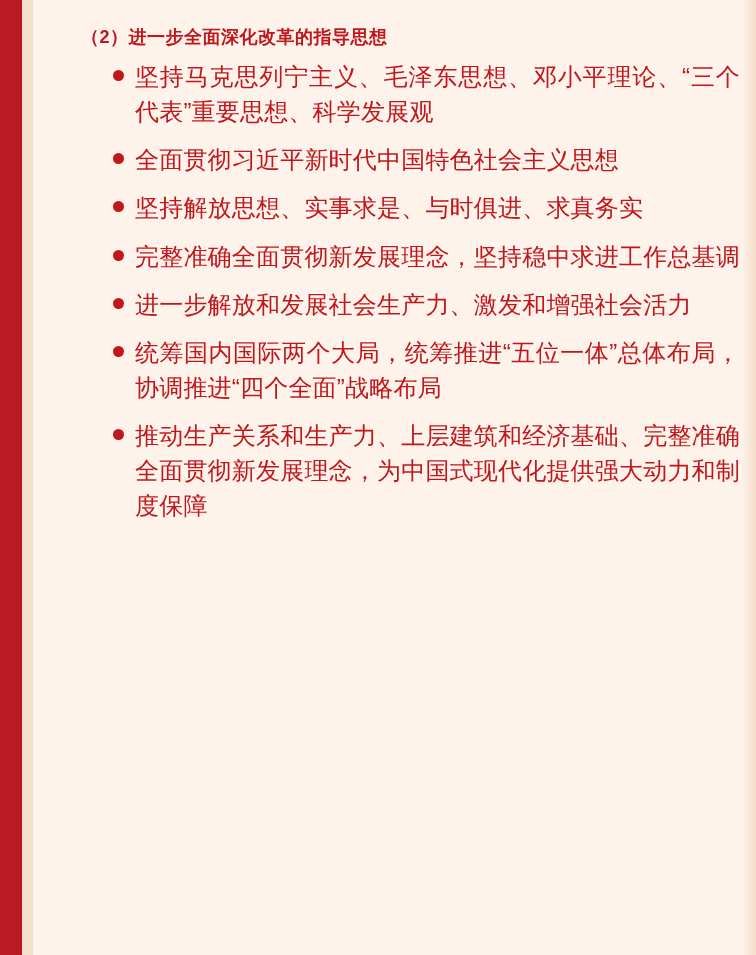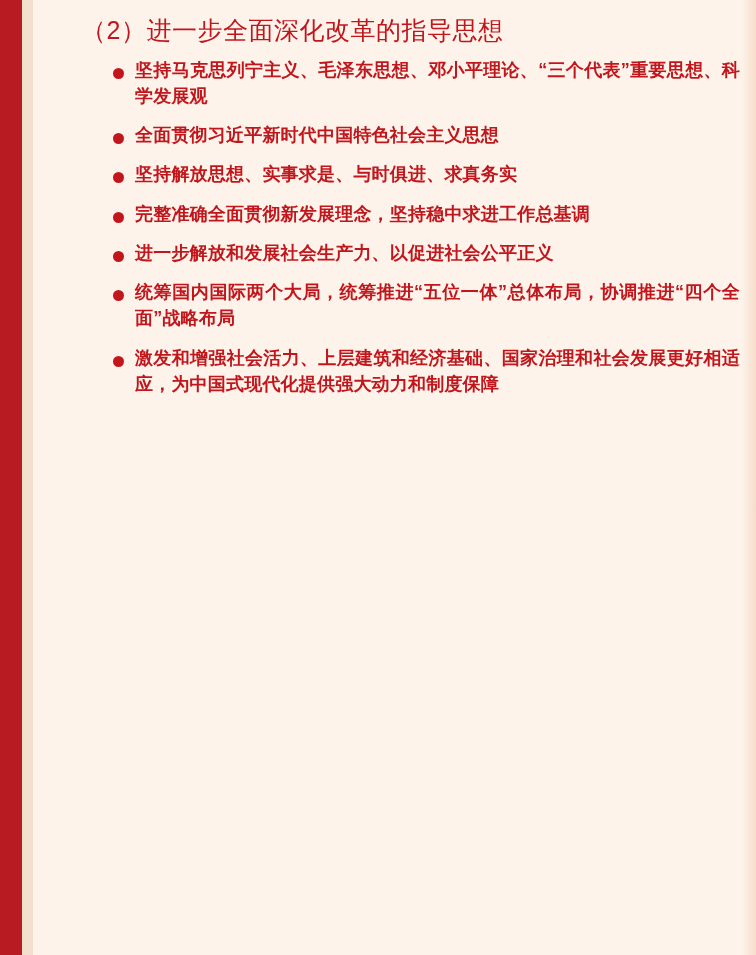"（2）进一步全面深化改革的指导思想" .section-title { font-size: 25px -> 18px; font-weight: normal -> bold; margin: 6px 0 10px 8px -> 18px 0 10px 8px }
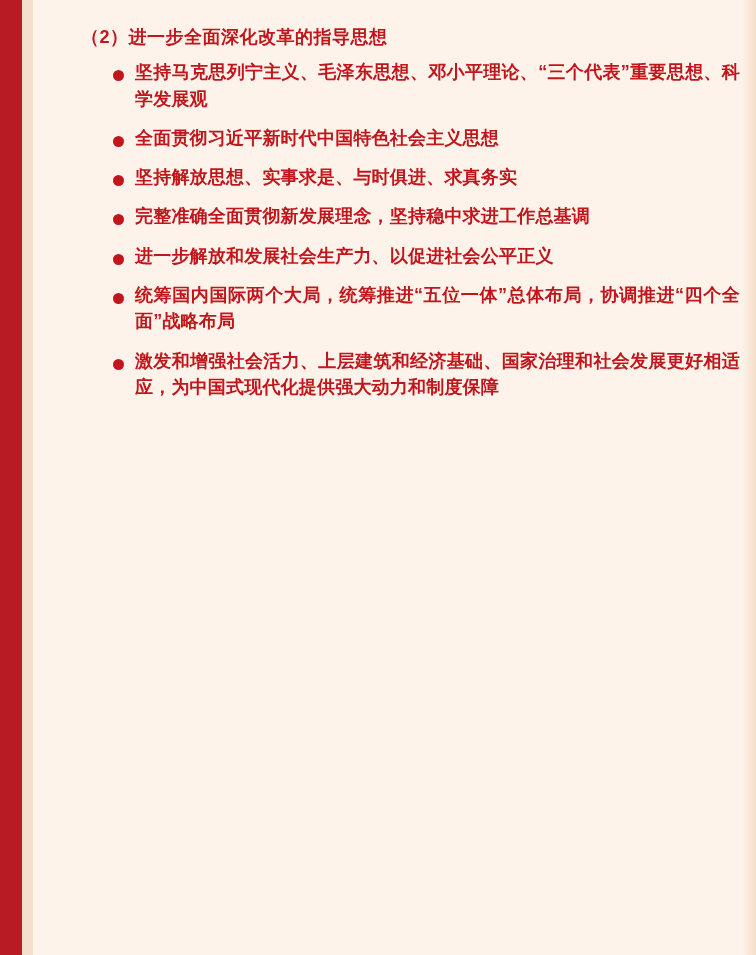"坚持马克思列宁主义、毛泽东思想、邓小平理论、“三个代表”重要思想、科学发展观" .bullet-item { font-size: 18px -> 24px; font-weight: bold -> normal }
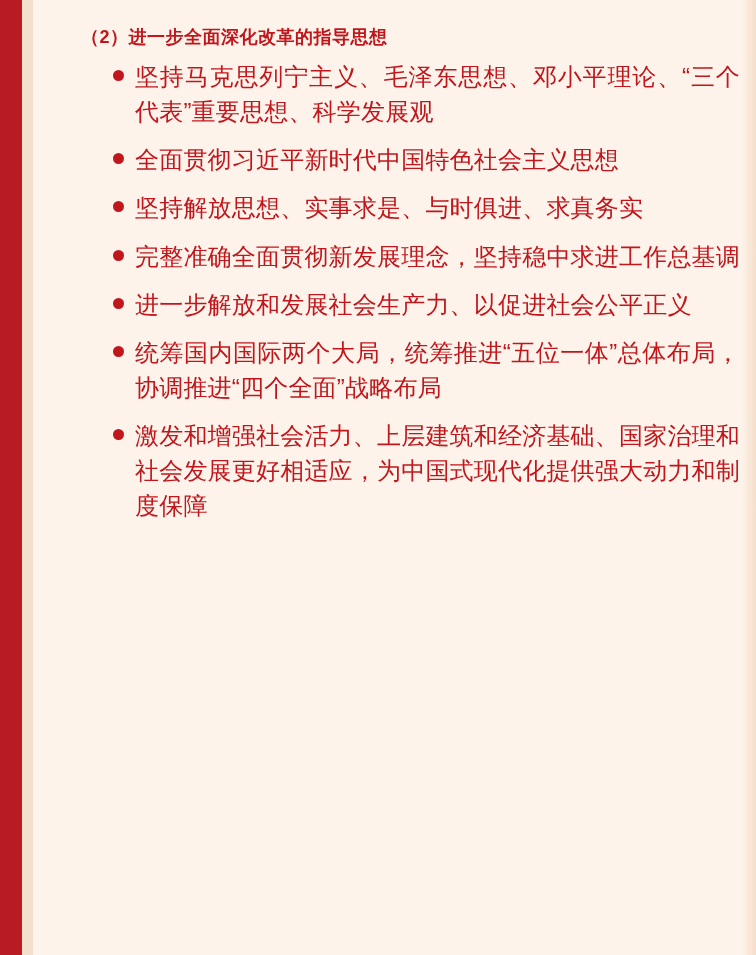"进一步解放和发展社会生产力、以促进社会公平正义" li.bullet-item { text: 以促进社会公平正义 -> 激发和增强社会活力 }
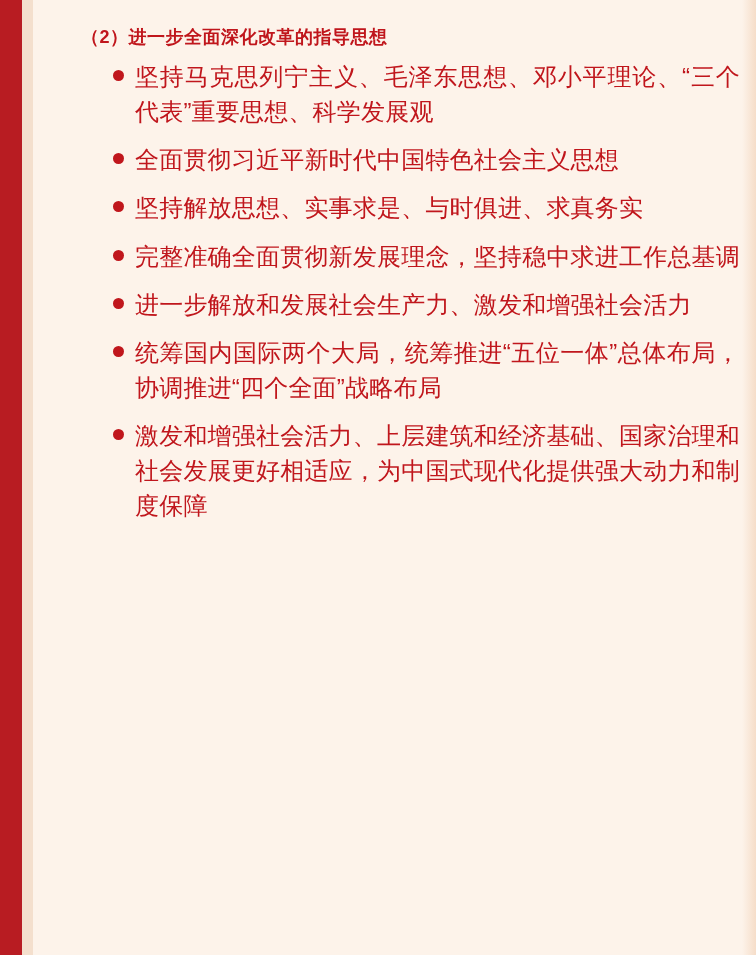"激发和增强社会活力、上层建筑和经济基础、国家治理和社会发展更好相适应，为中国式现" li.bullet-item { text: 激发和增强社会活力、上层建筑和经济基础、国家治理和社会发展更好相适应 -> 推动生产关系和生产力、上层建筑和经济基础、完整准确全面贯彻新发展理念 }
